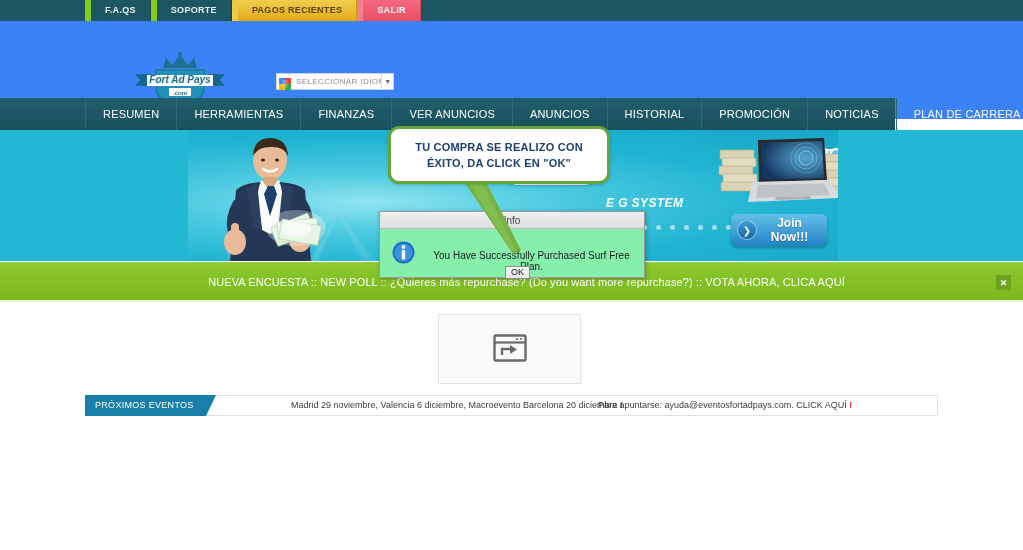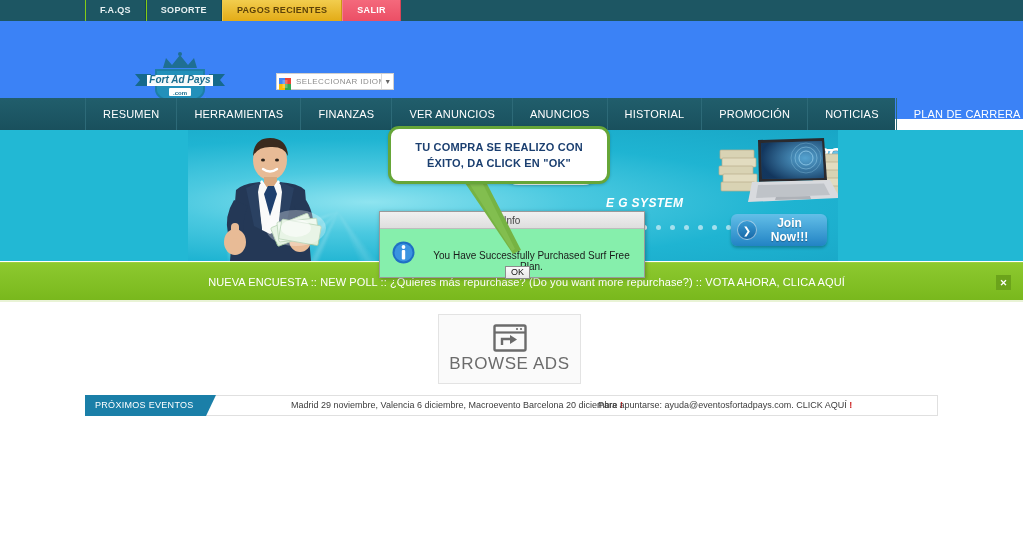"F.A.QS" .topbar-item { border-left: 1px solid #84cc16 -> 6px solid #84cc16 }
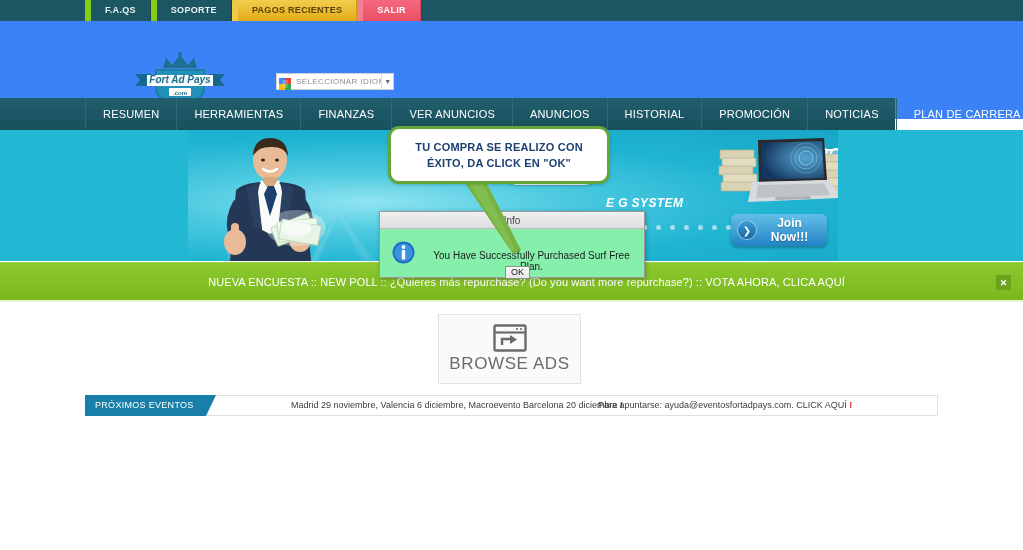"BROWSE ADS" span.browse-label { html: <span>BROWSE ADS</span> -> none }
